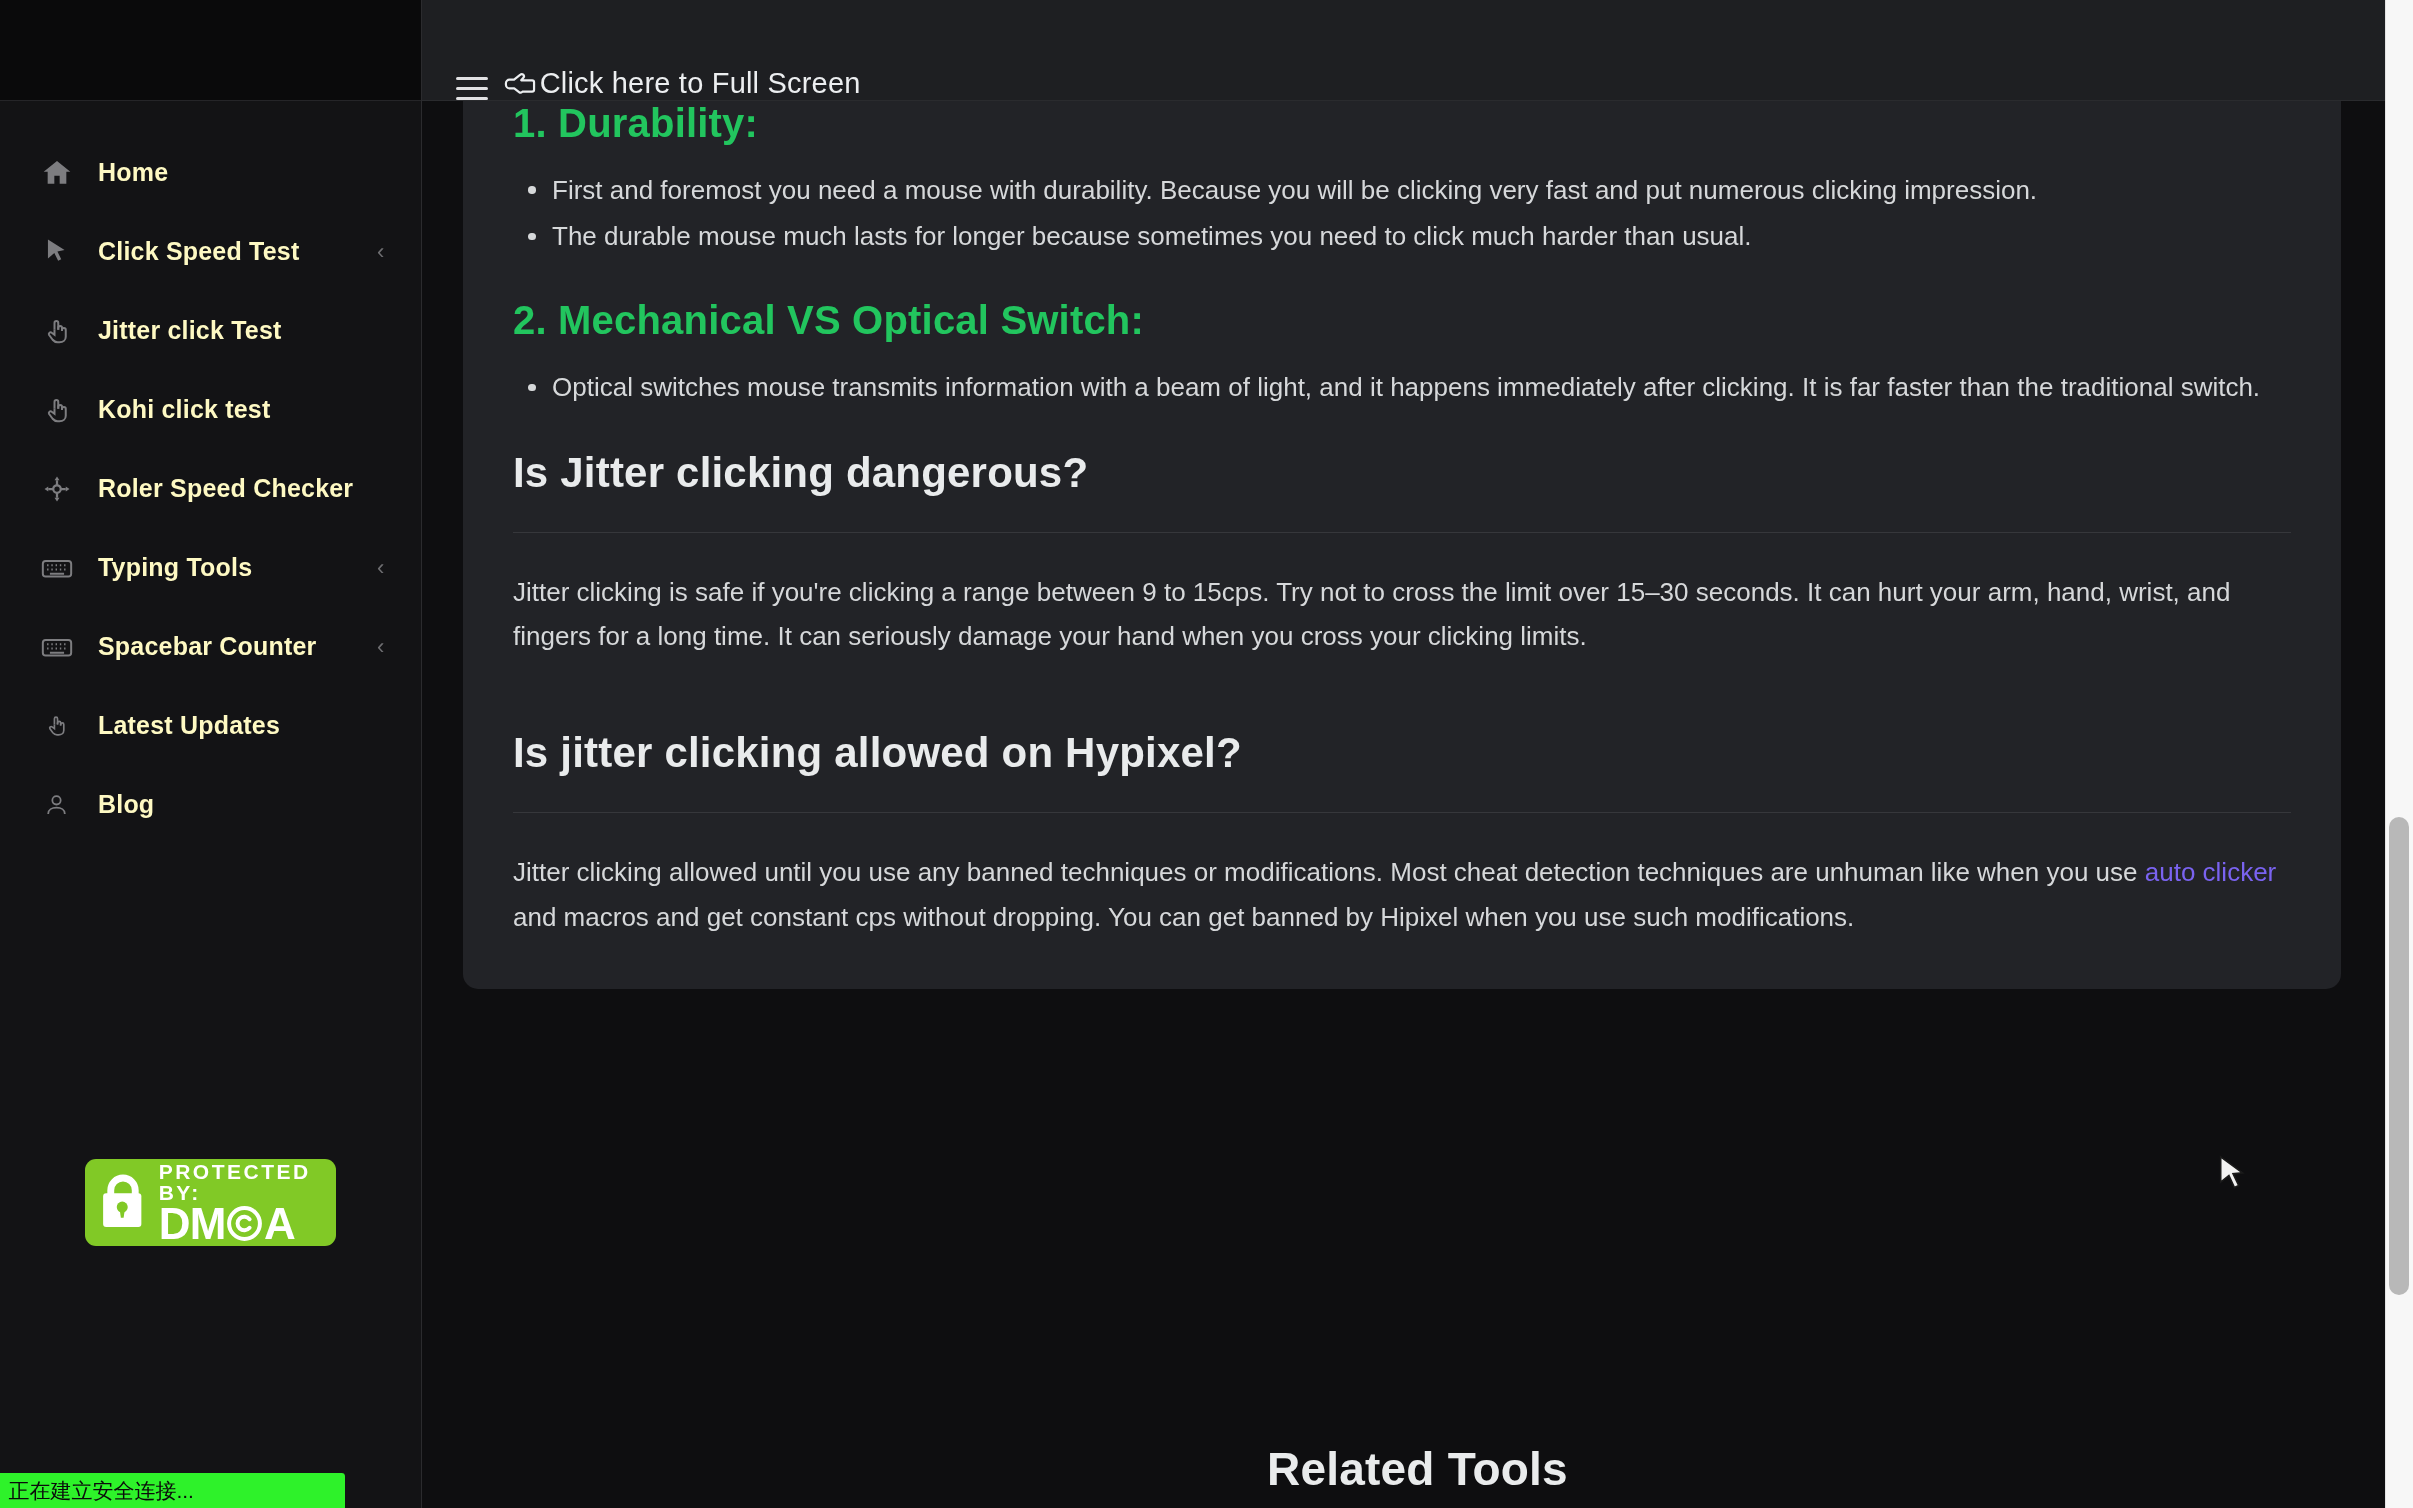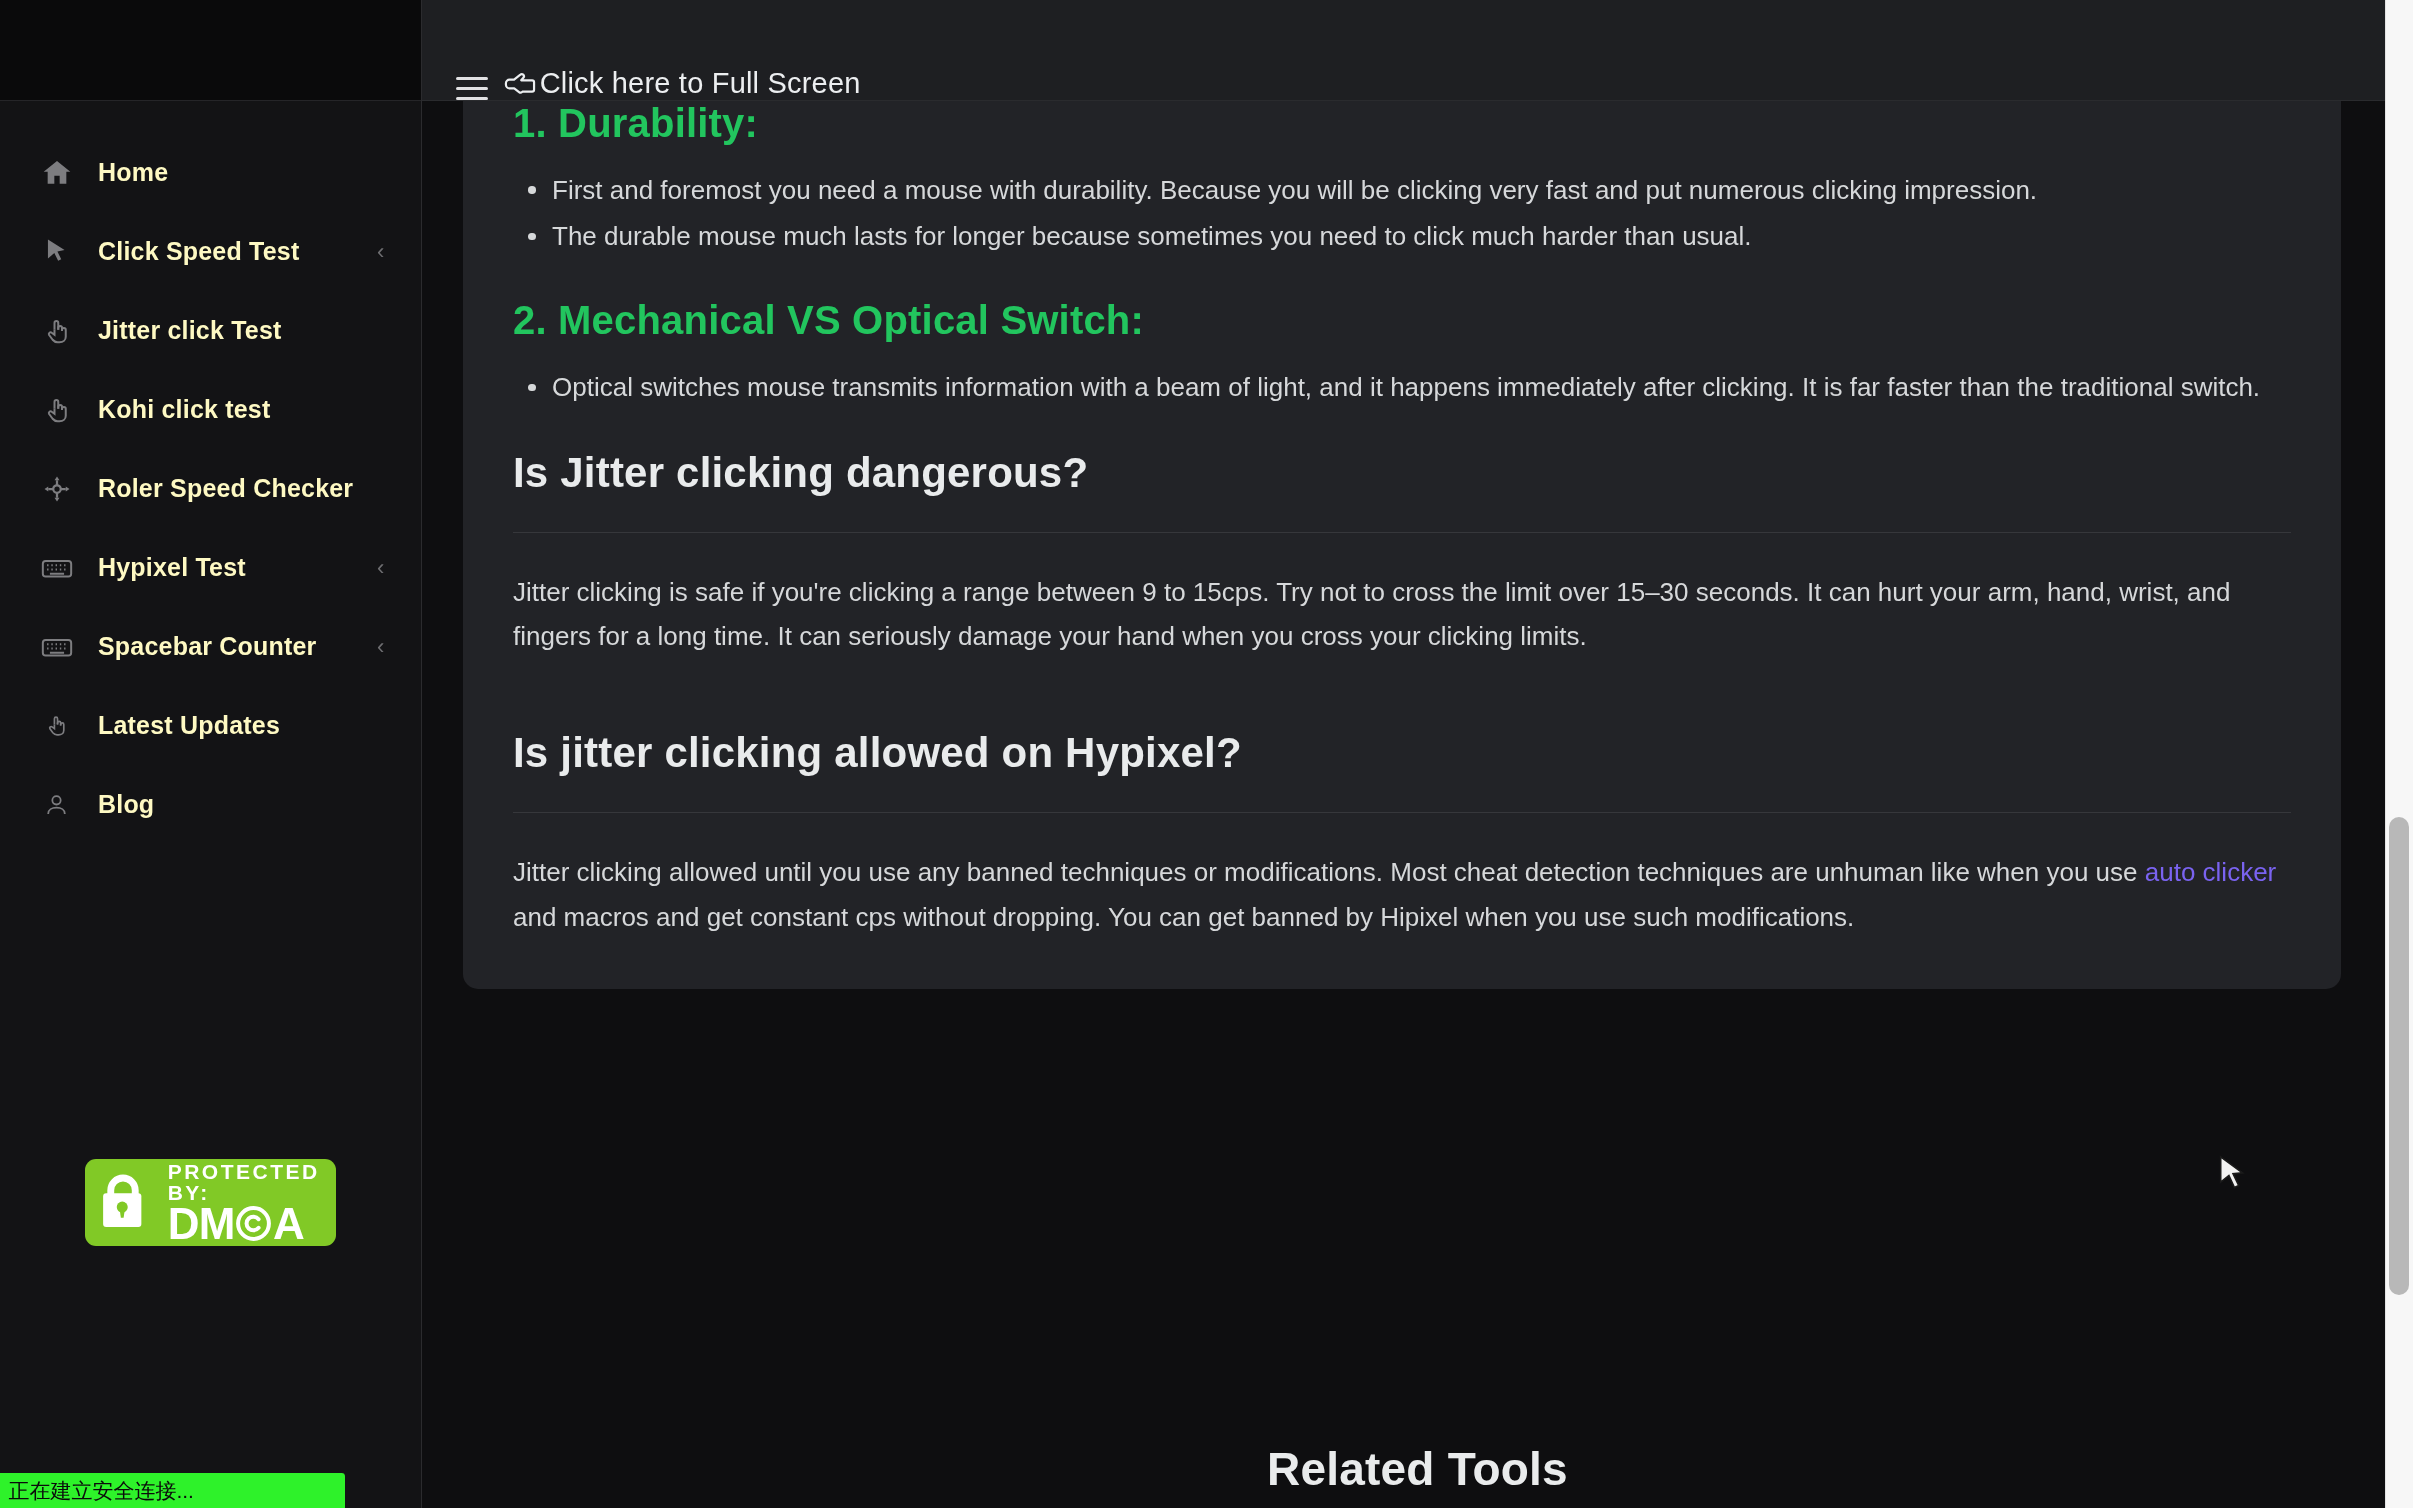"Hypixel Test" span.nav-label { text: Hypixel Test -> Typing Tools }
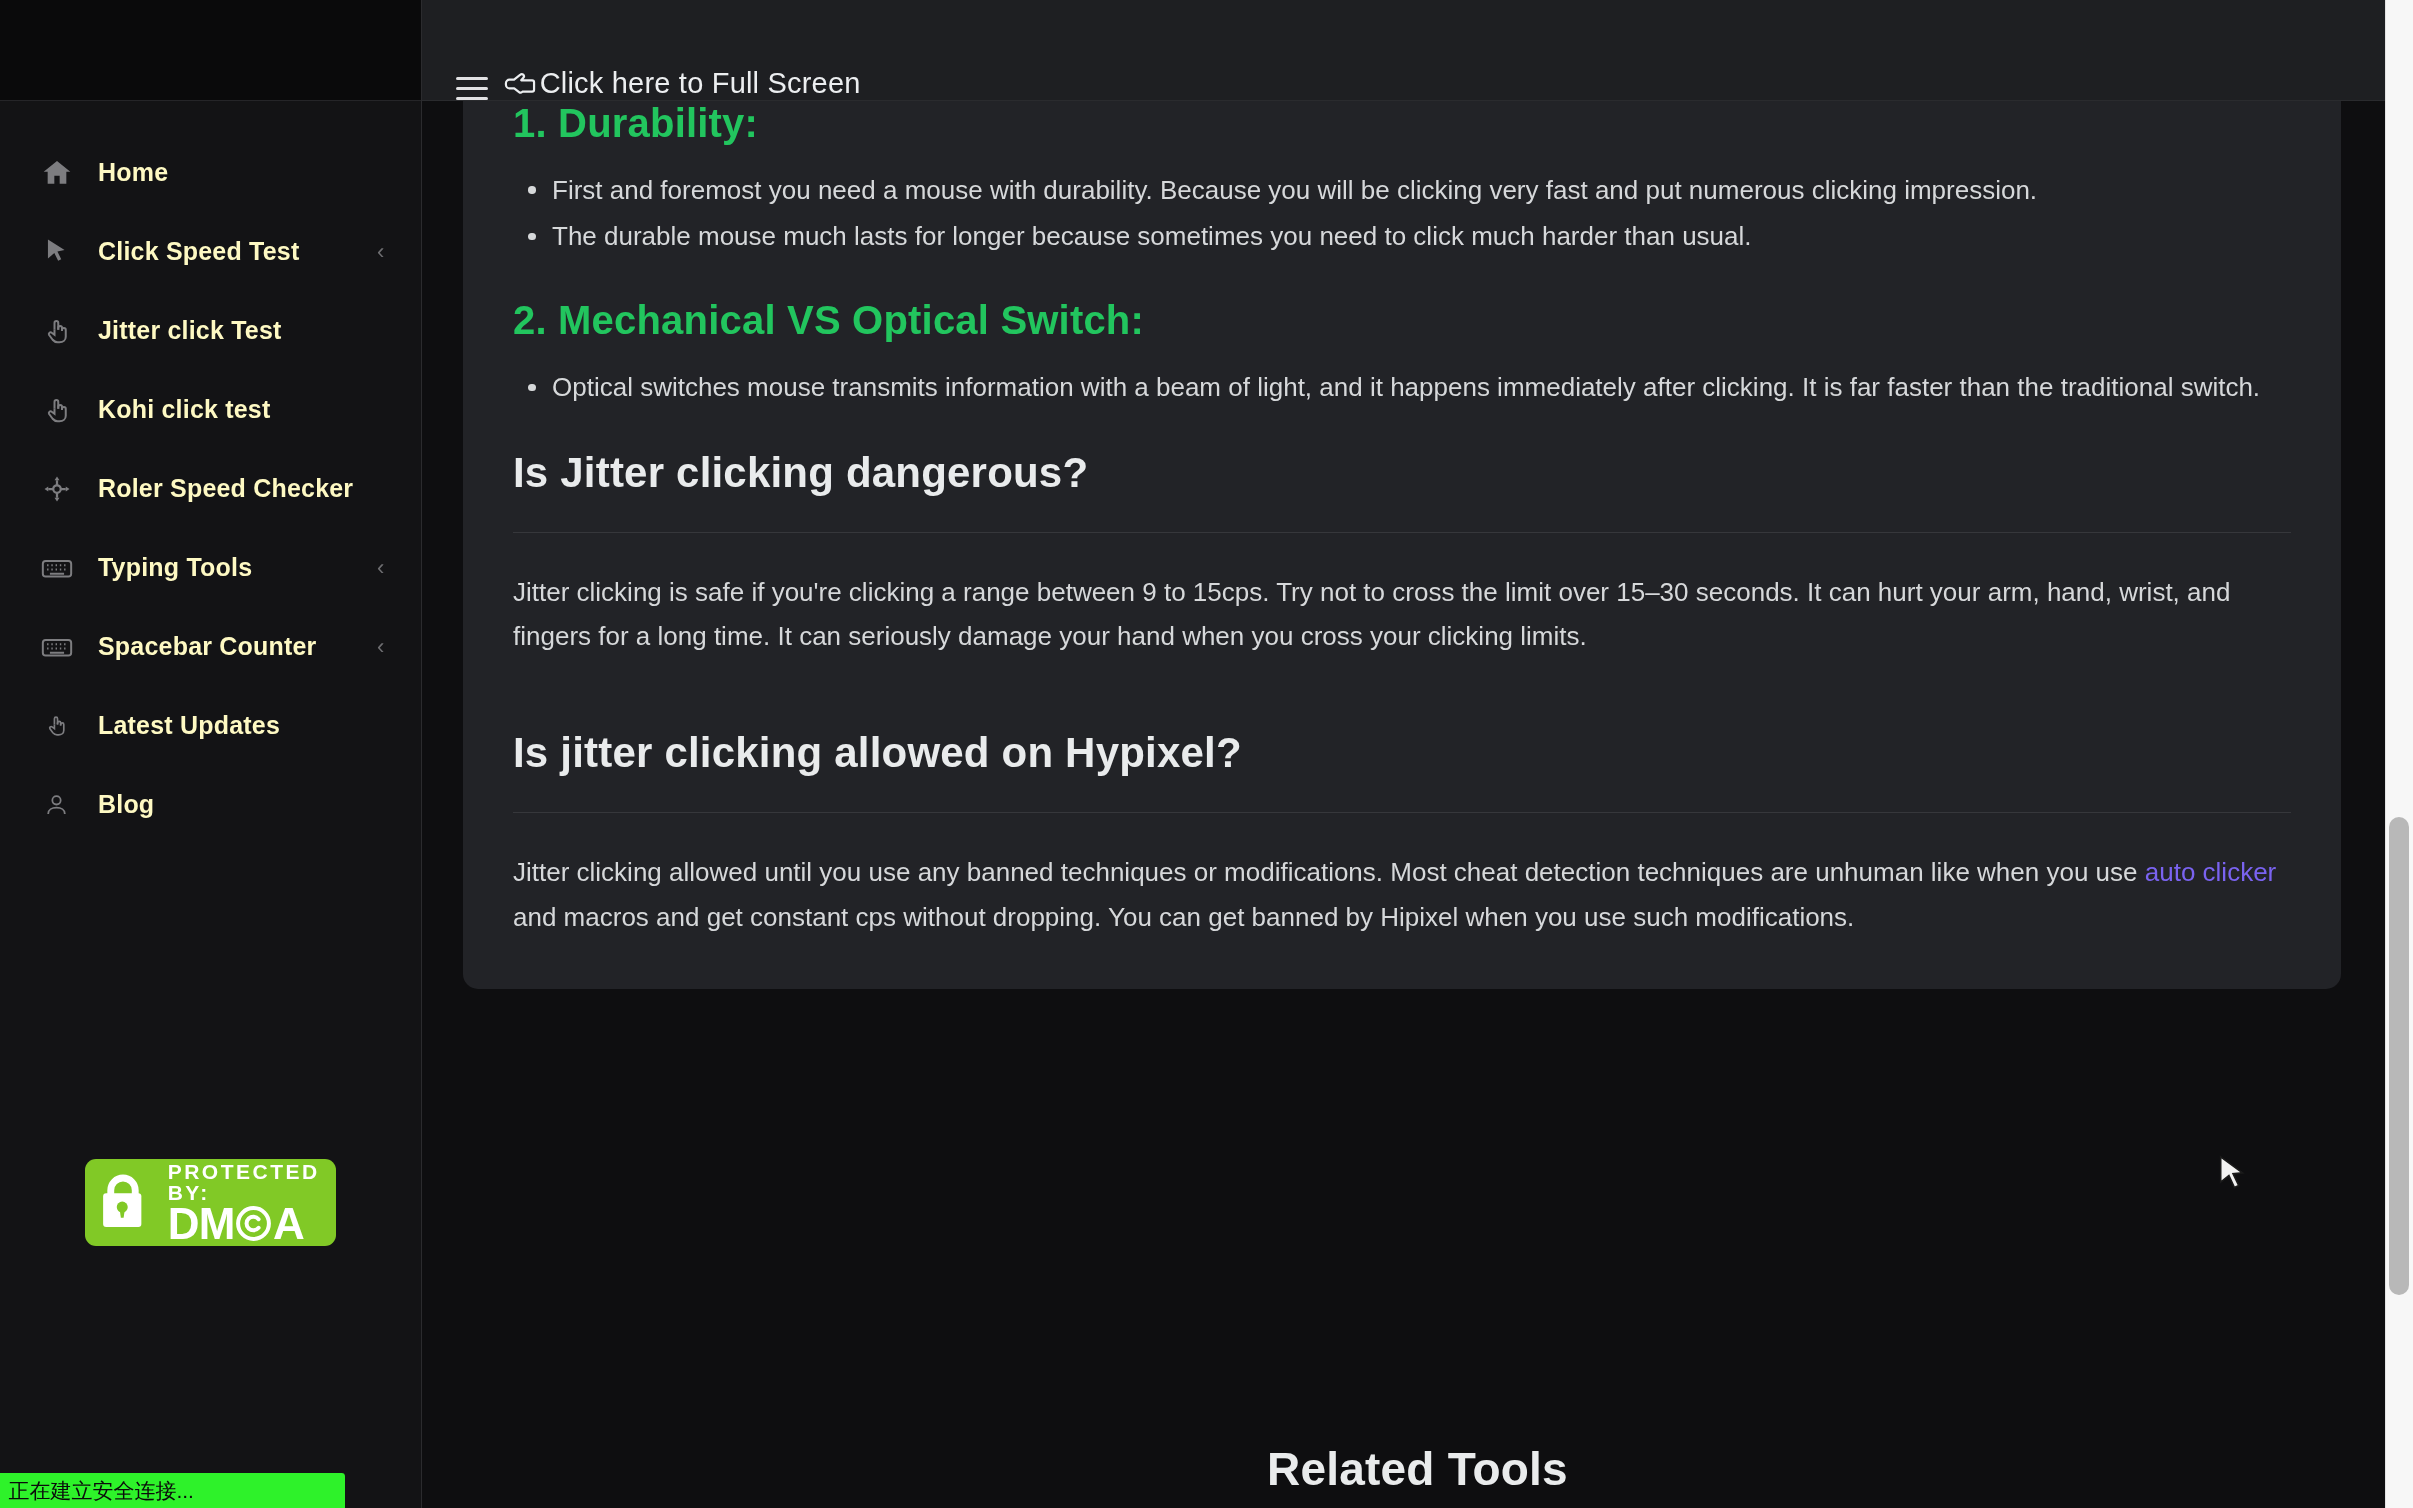"PROTECTED BY:" .dmca-right { margin-left: 19px -> 10px }
